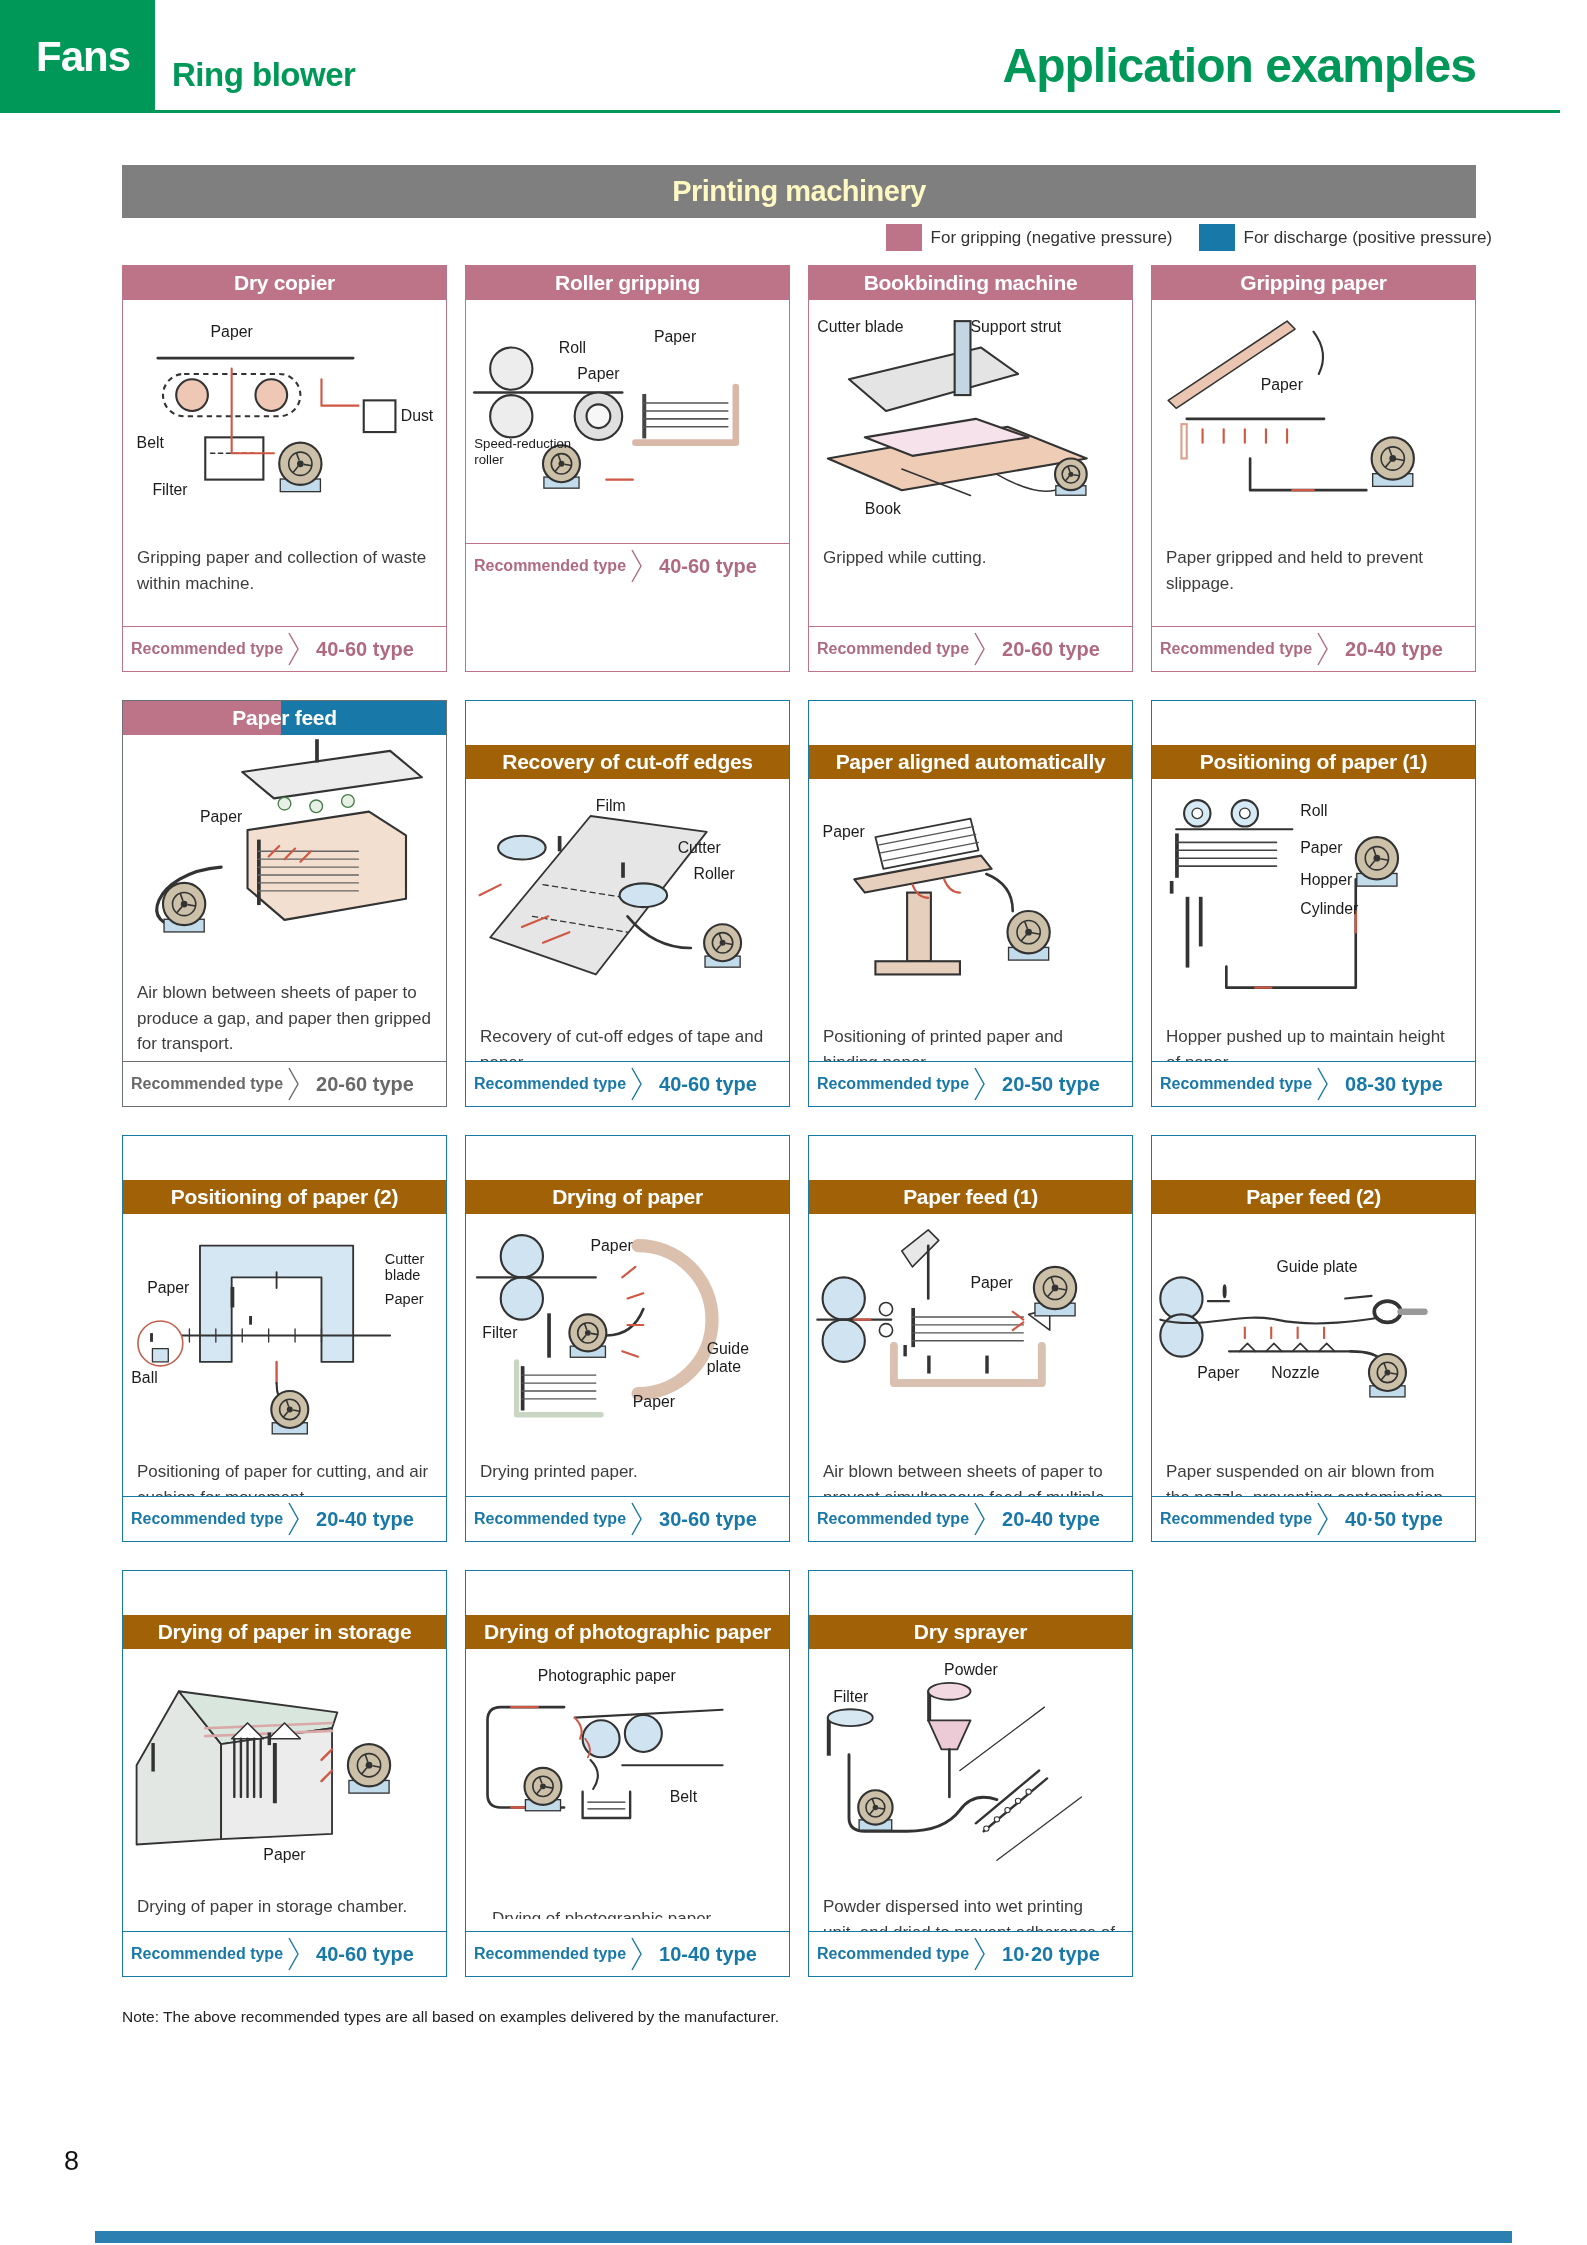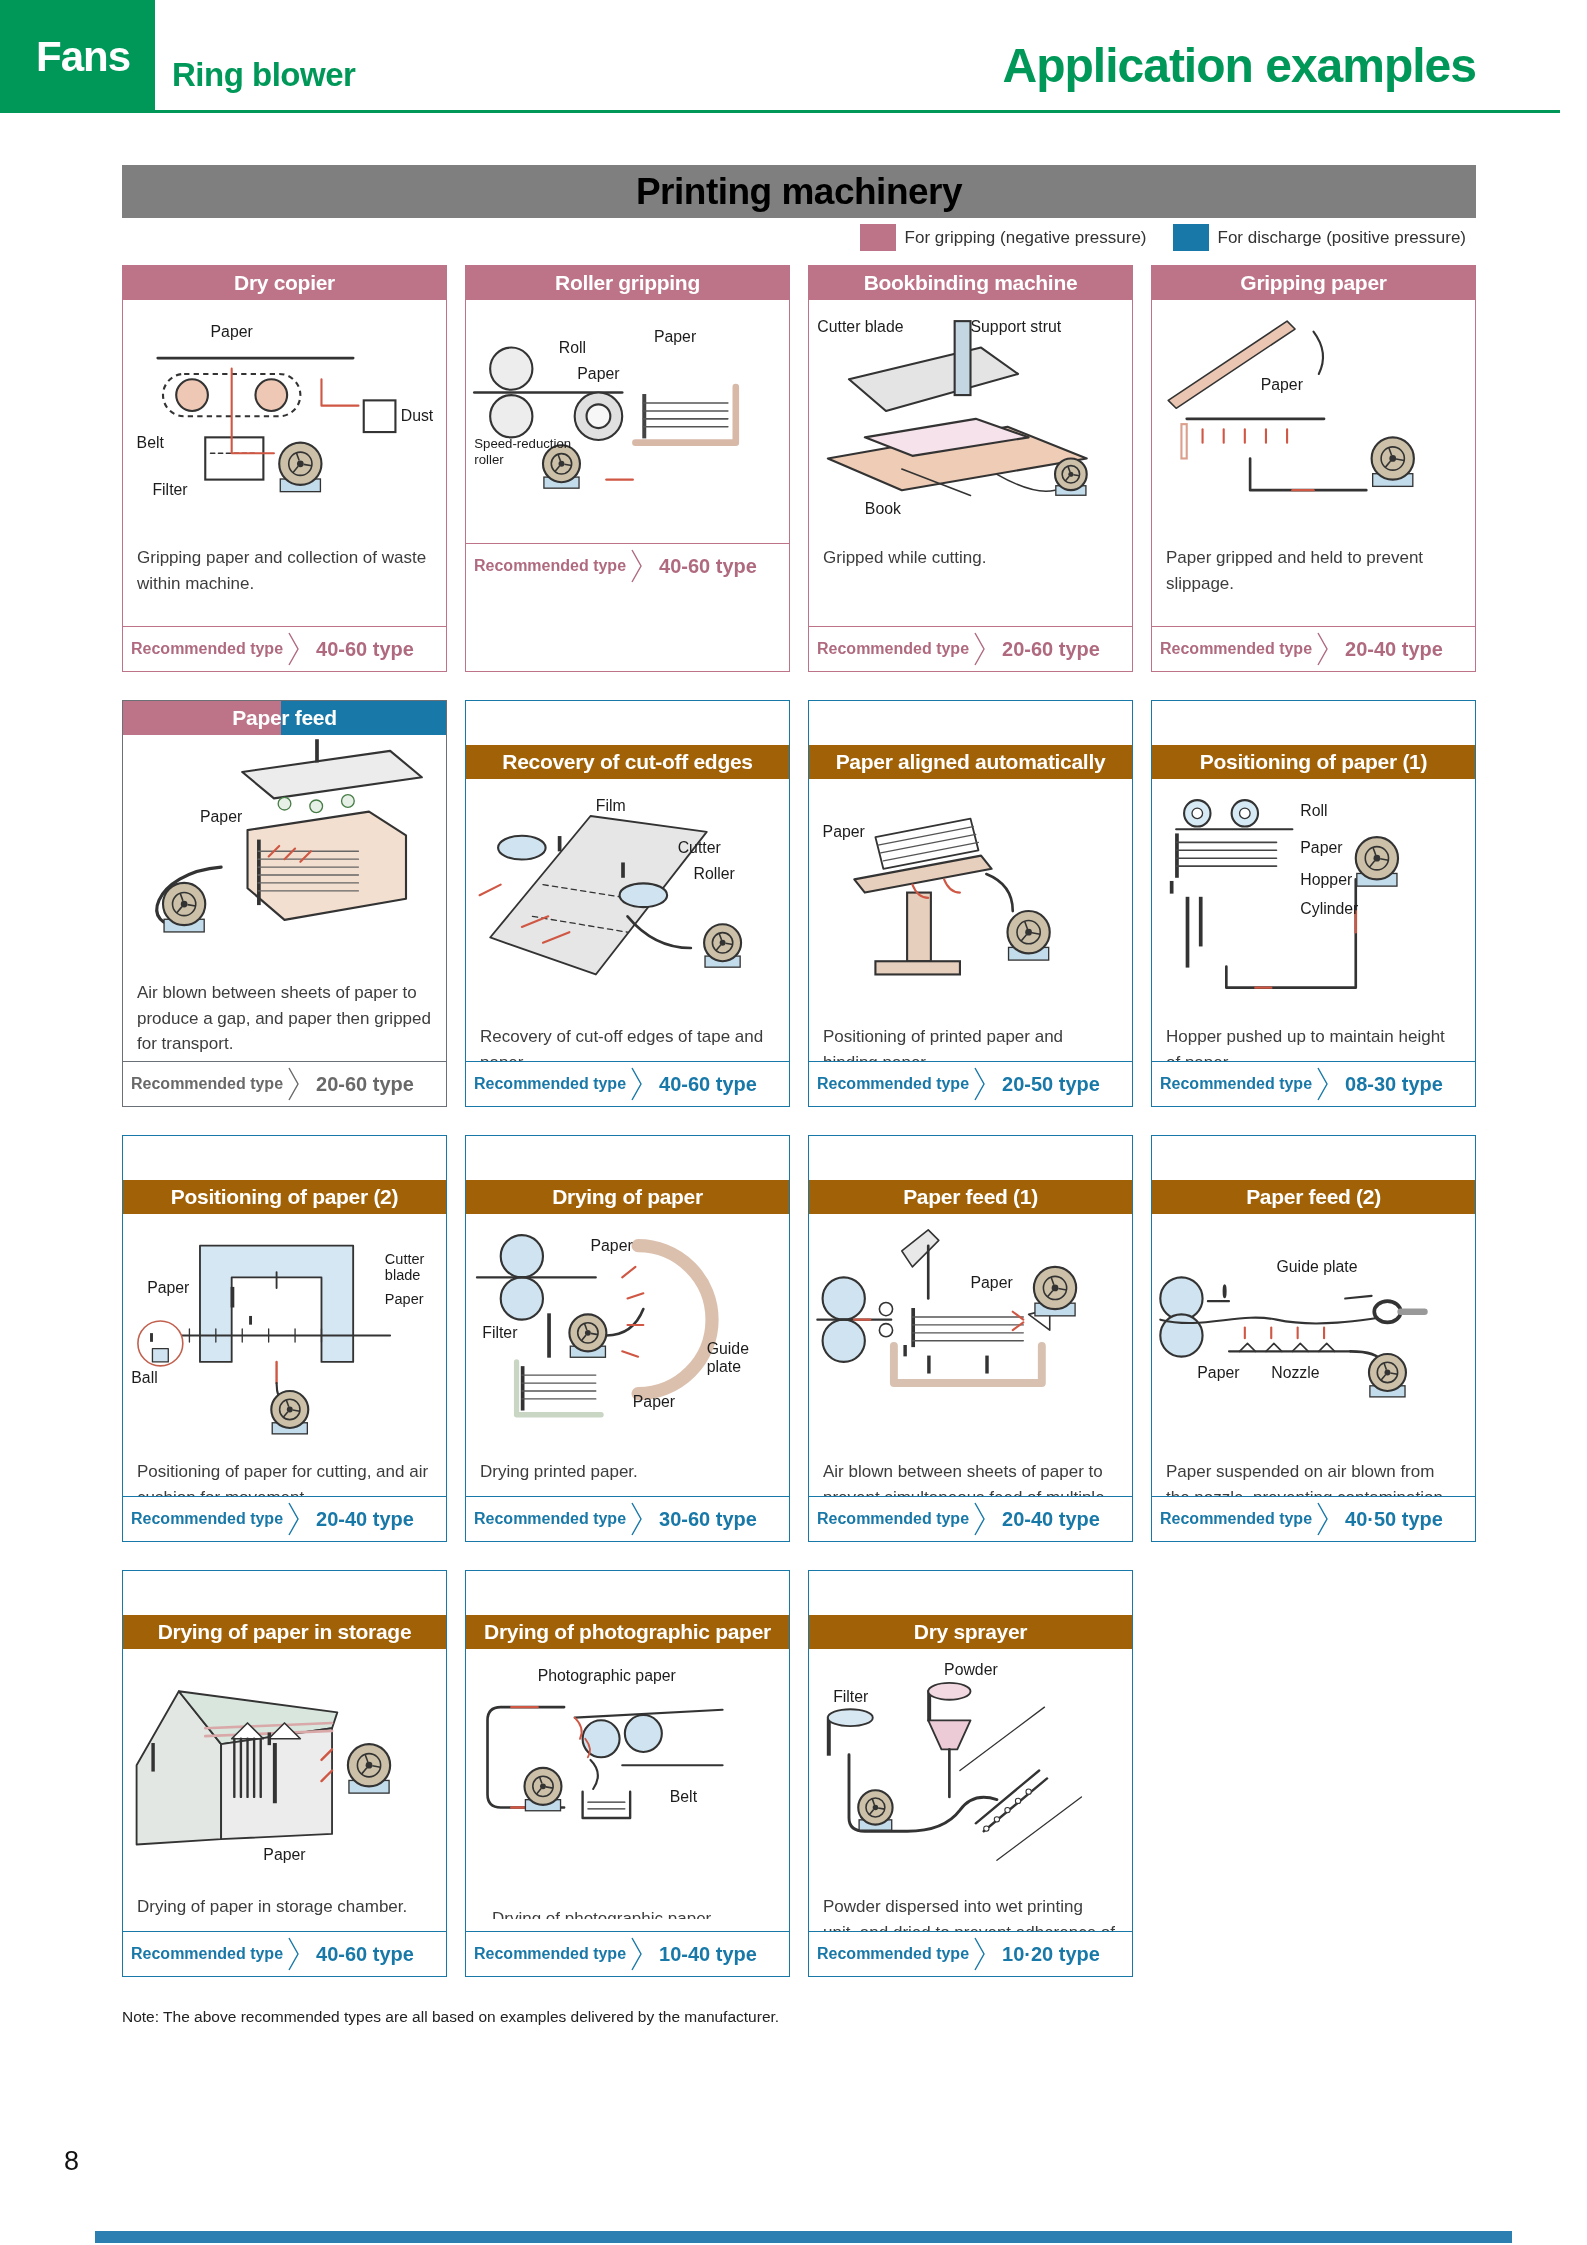"Printing machinery" .banner { color: #000000 -> #fef9c3; font-size: 37px -> 29px }
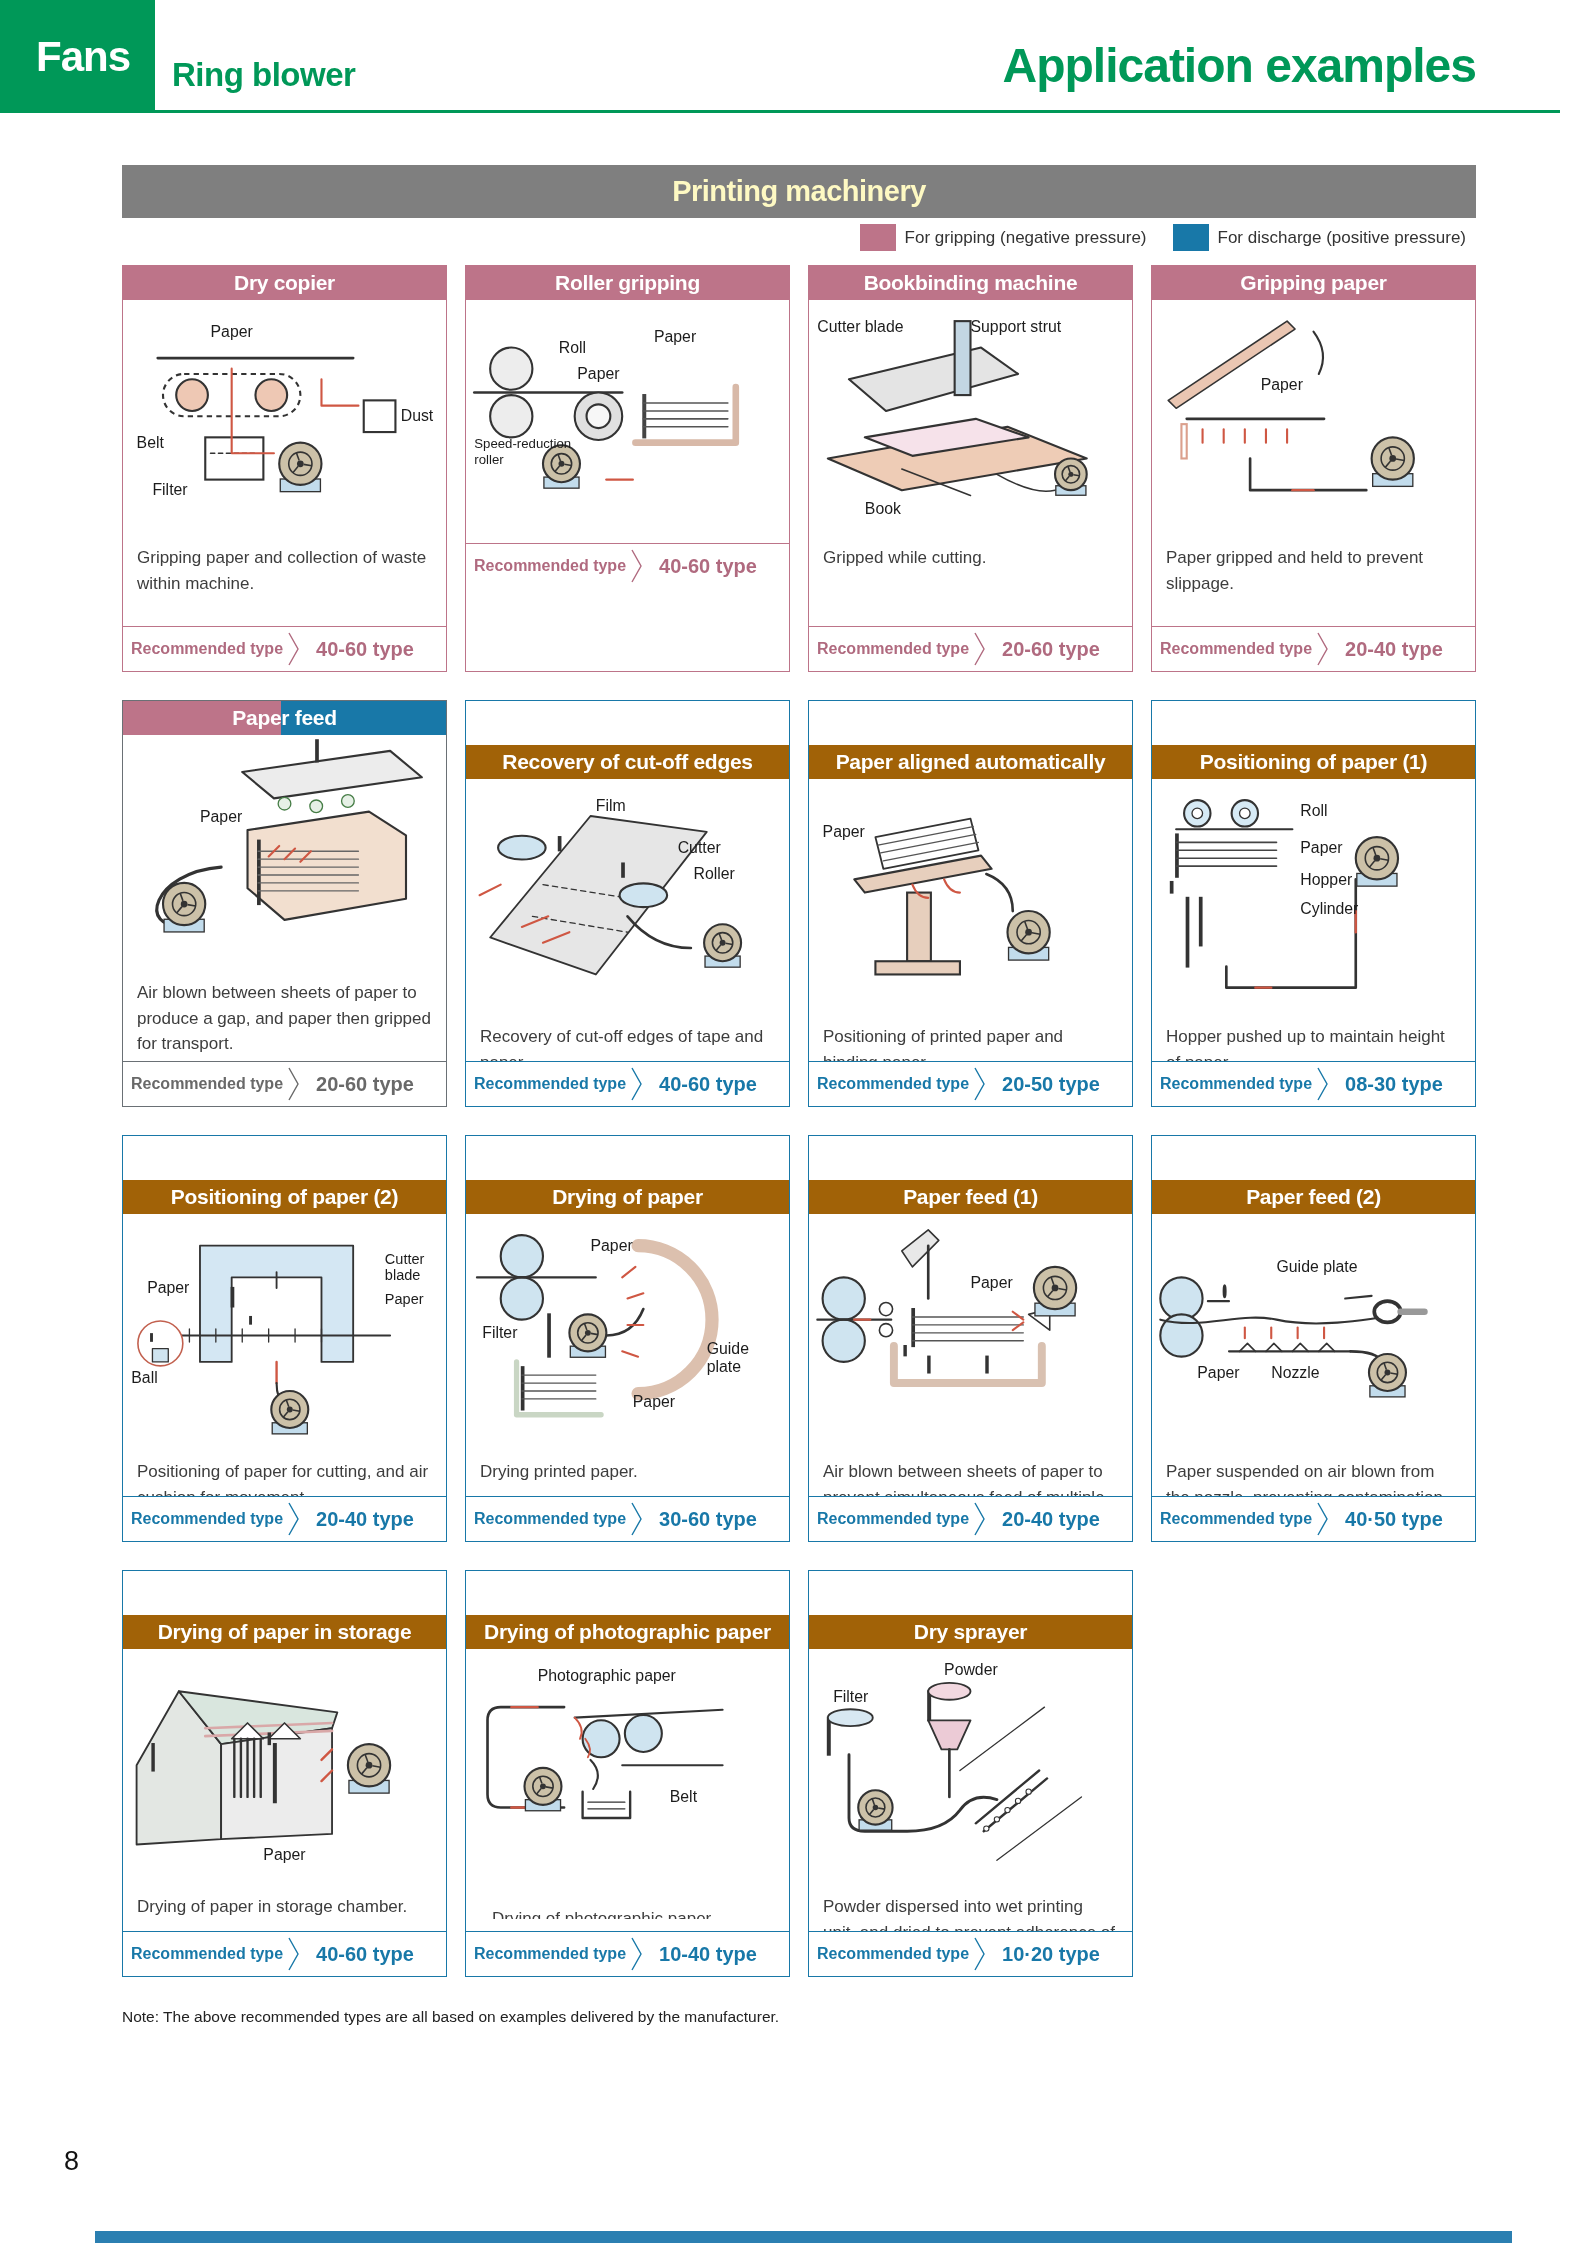"For gripping (negative pressure)" .legend { left: 112px -> 138px }
